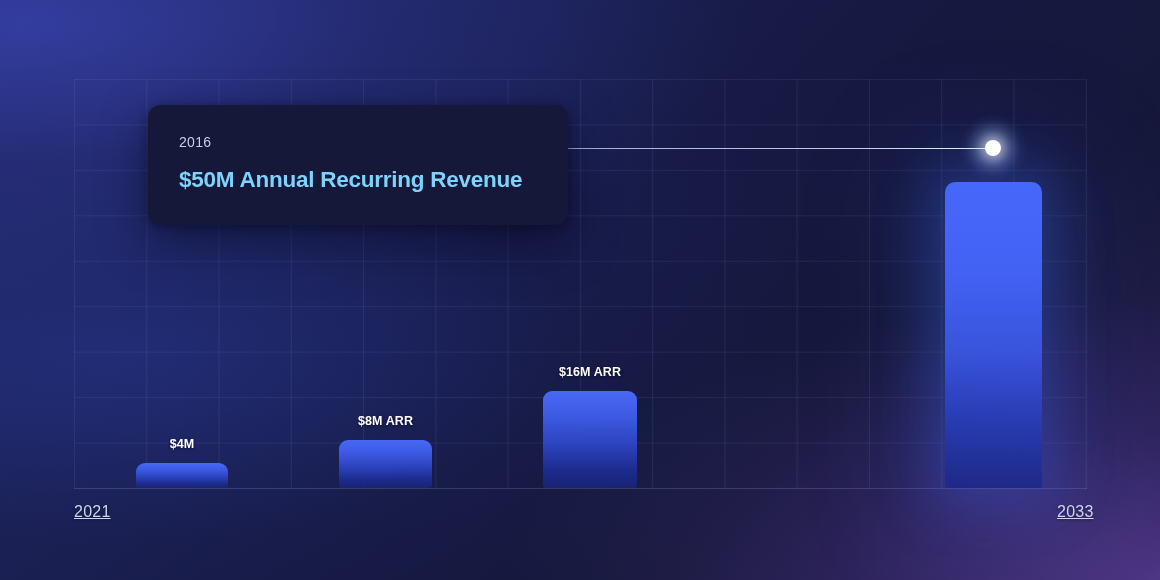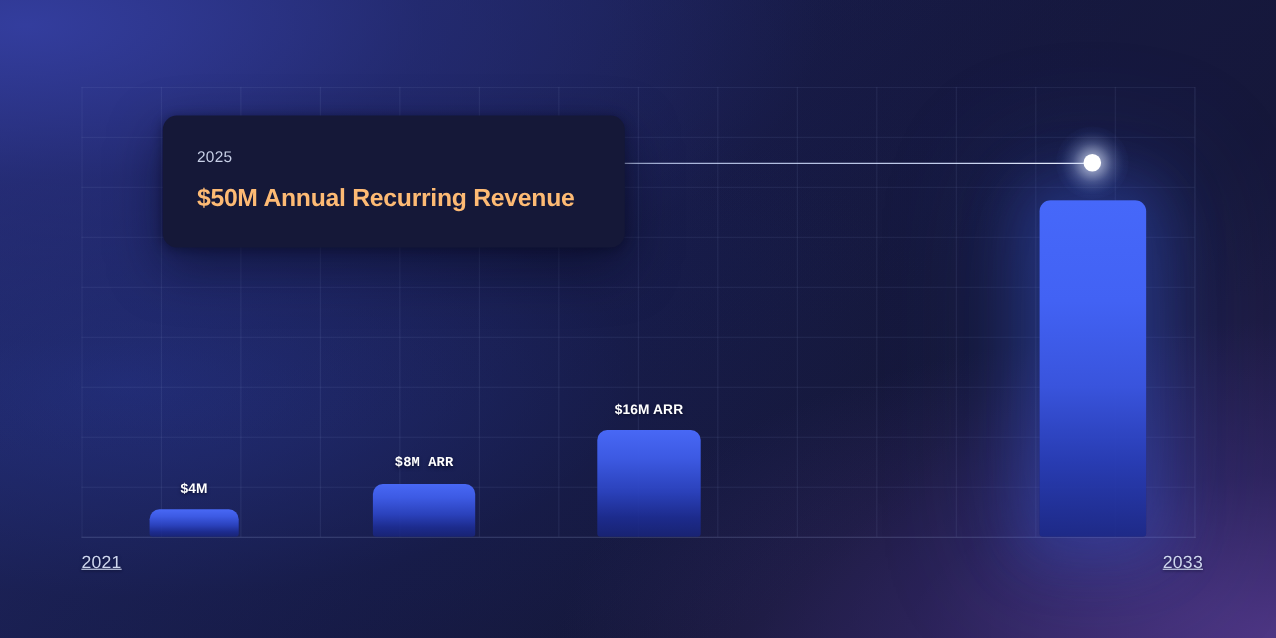"2025" div.year { text: 2025 -> 2016 }
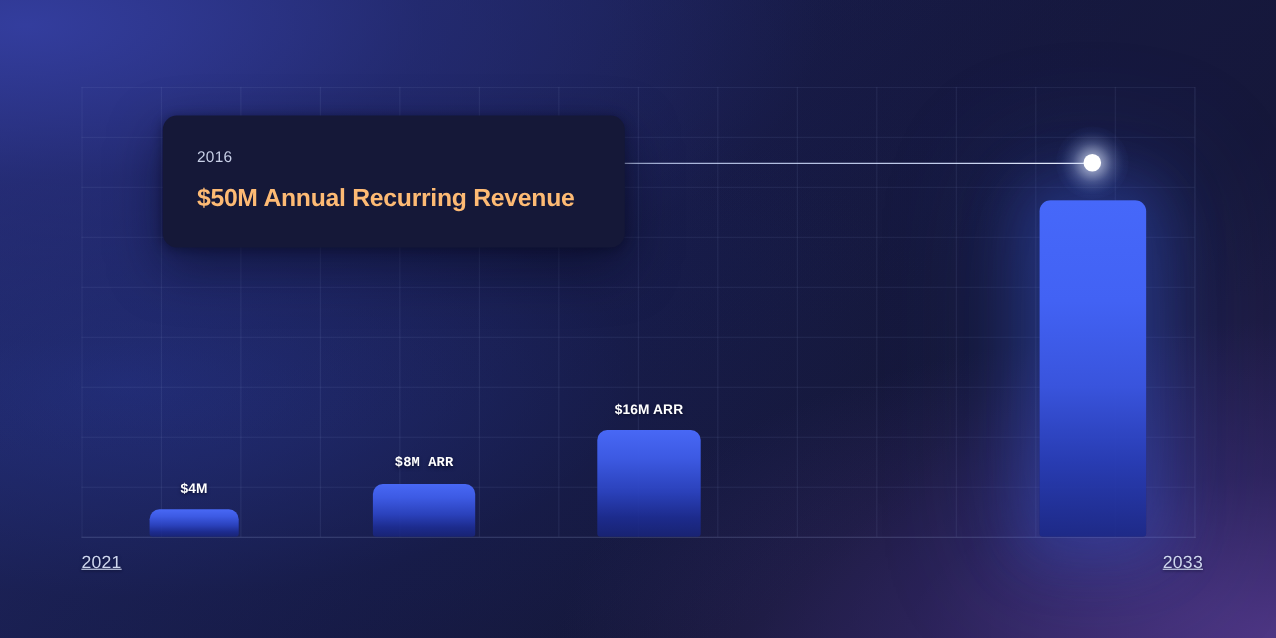"$50M Annual Recurring Revenue" #card .headline { color: #fdba74 -> #7dd3fc }
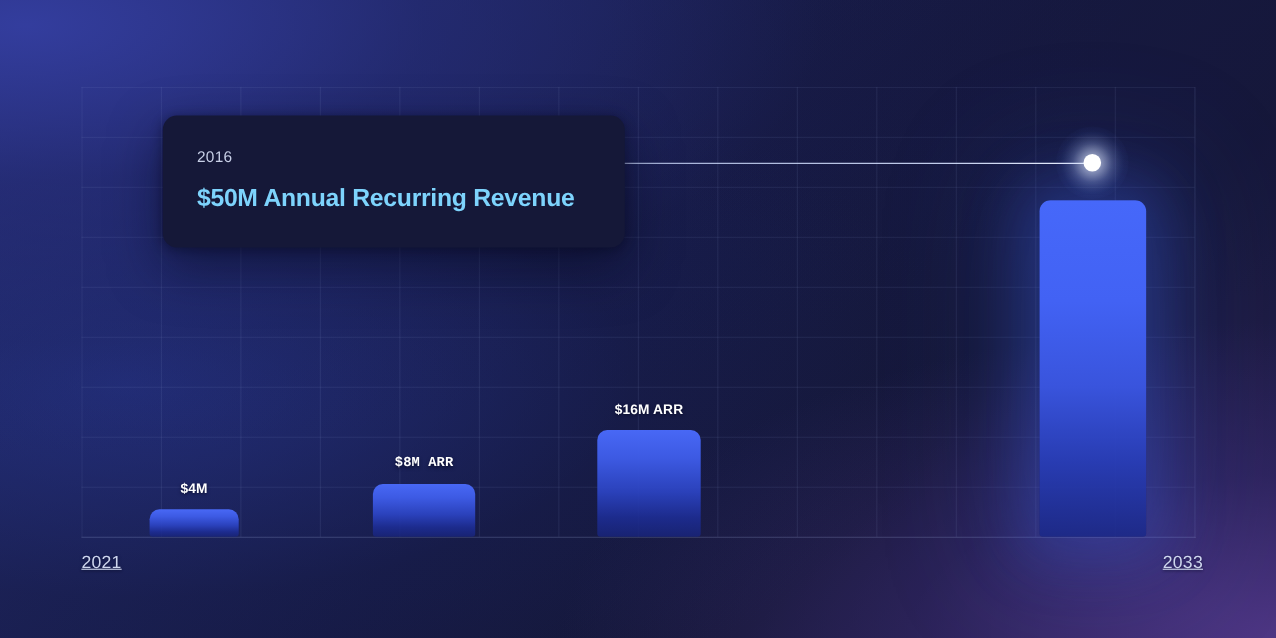"$8M ARR" div.bar-label { font-family: Liberation Mono, monospace -> none }
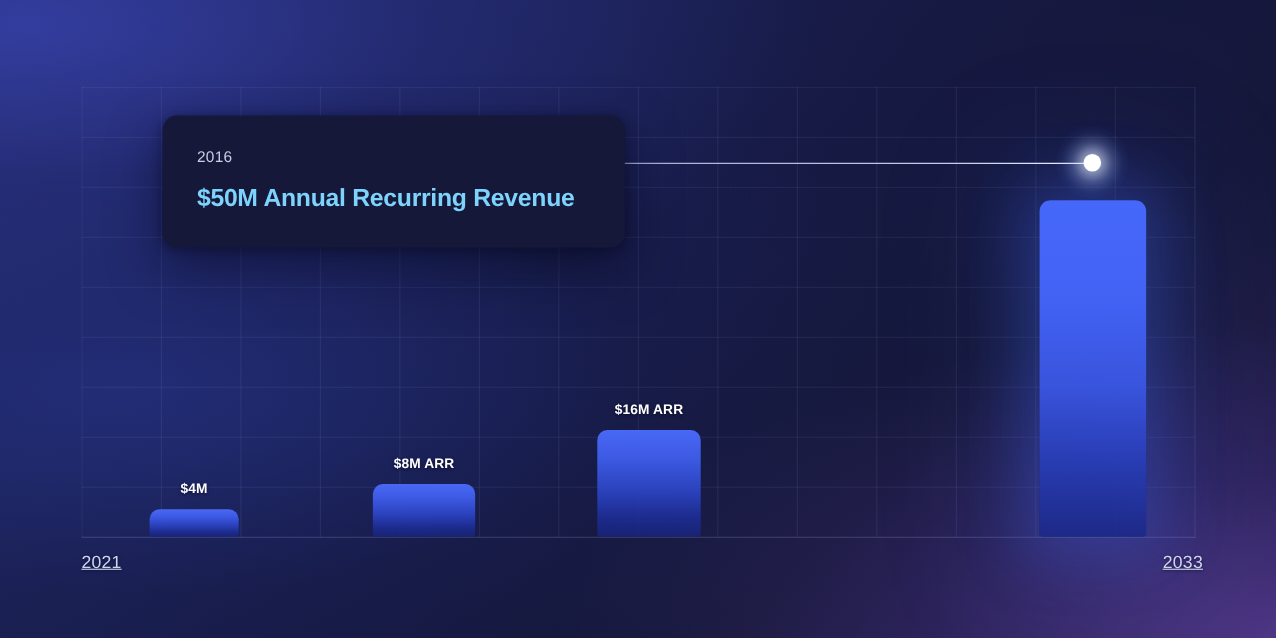"$4M" div.bar-wrap { width: 81px -> 92px }
